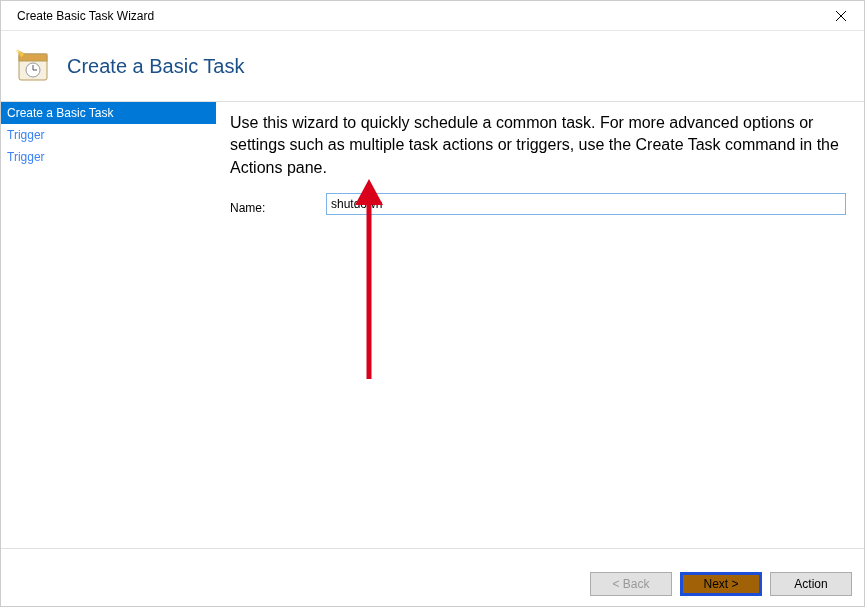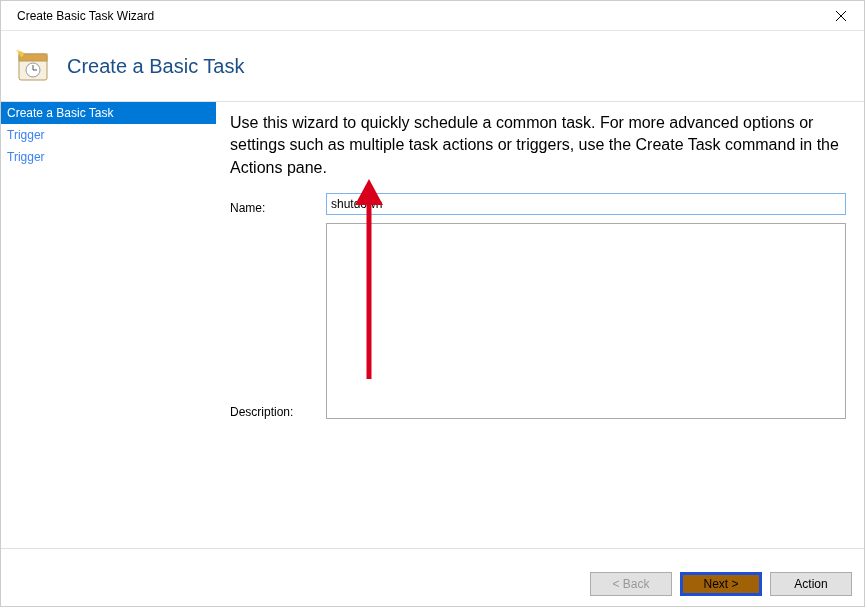"Description:" div.form-row { html: <div> <div>Description:</div> <textarea></textarea> </div> -> none }
